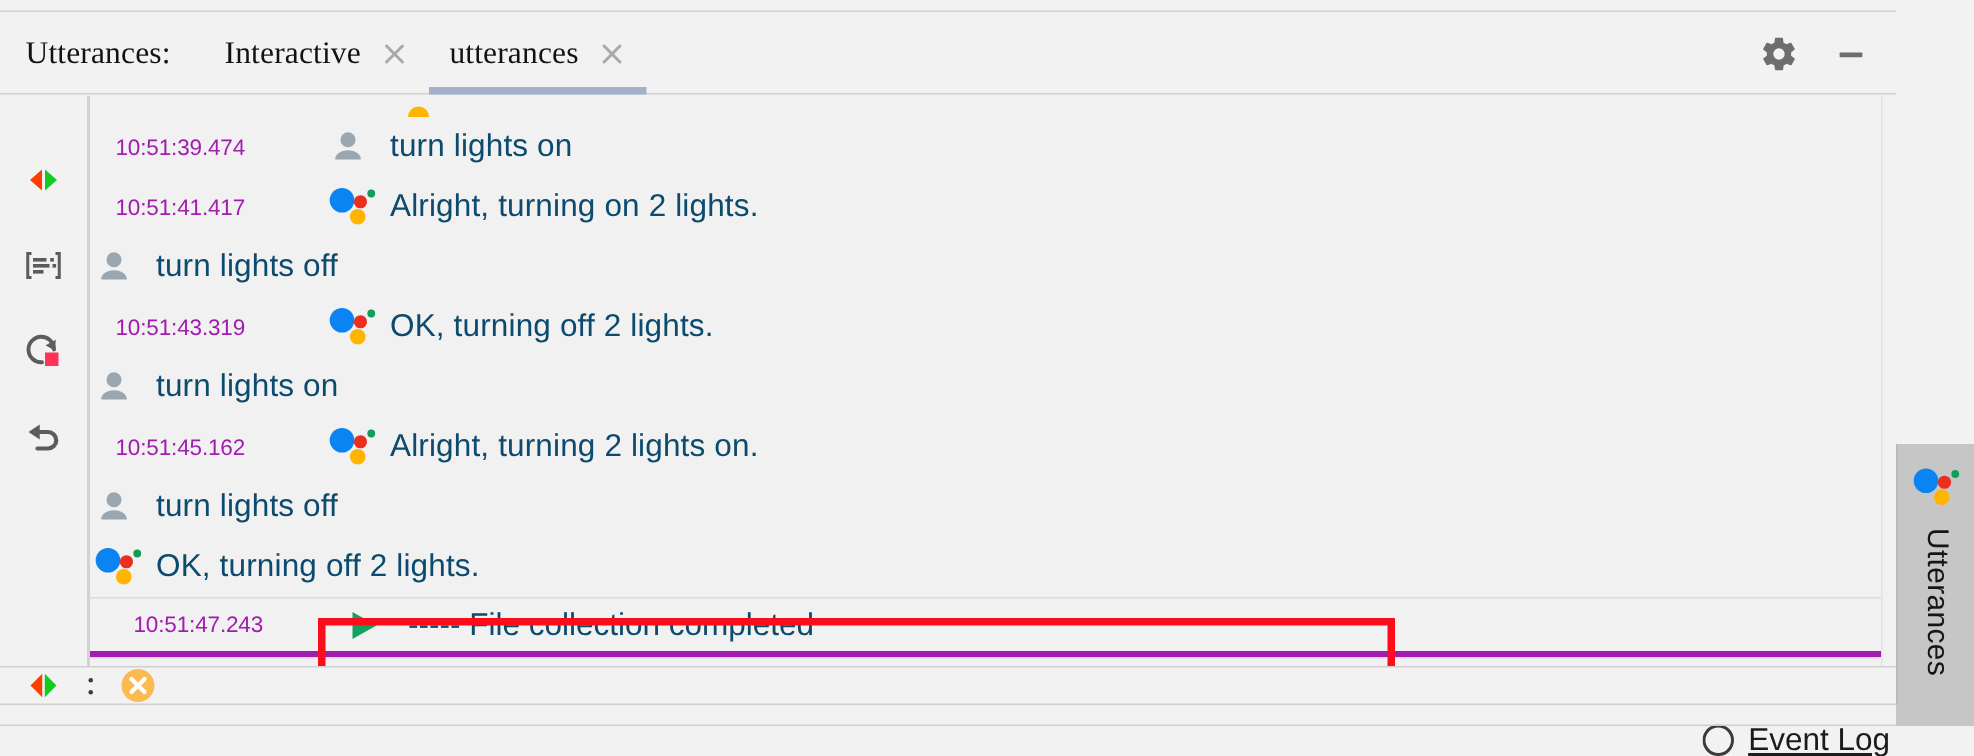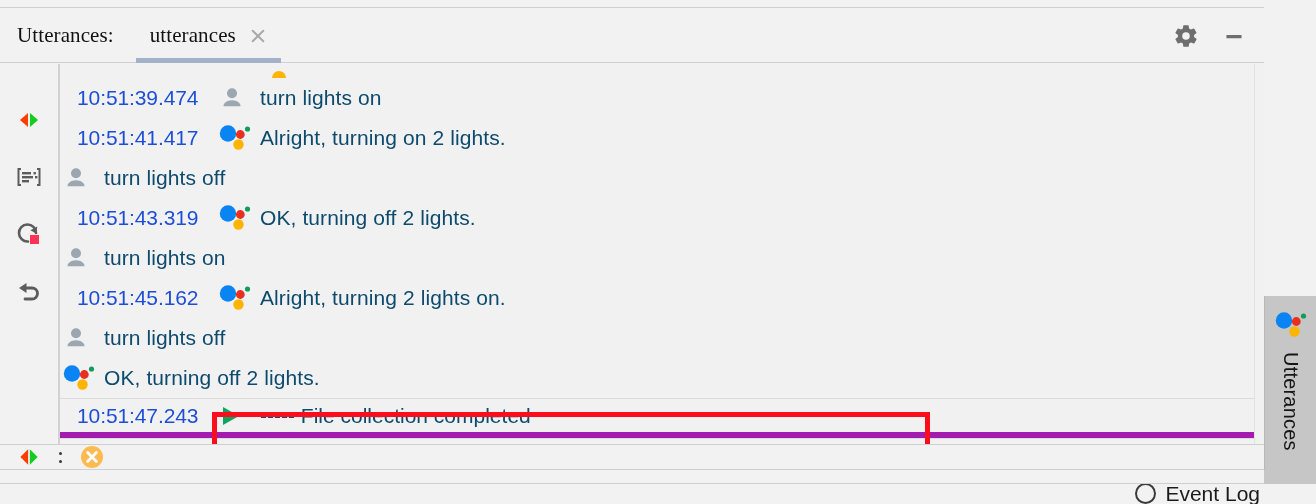"Interactive" div.tab { html: none -> <div> <span>Interactive</span> <span></span> </div> }
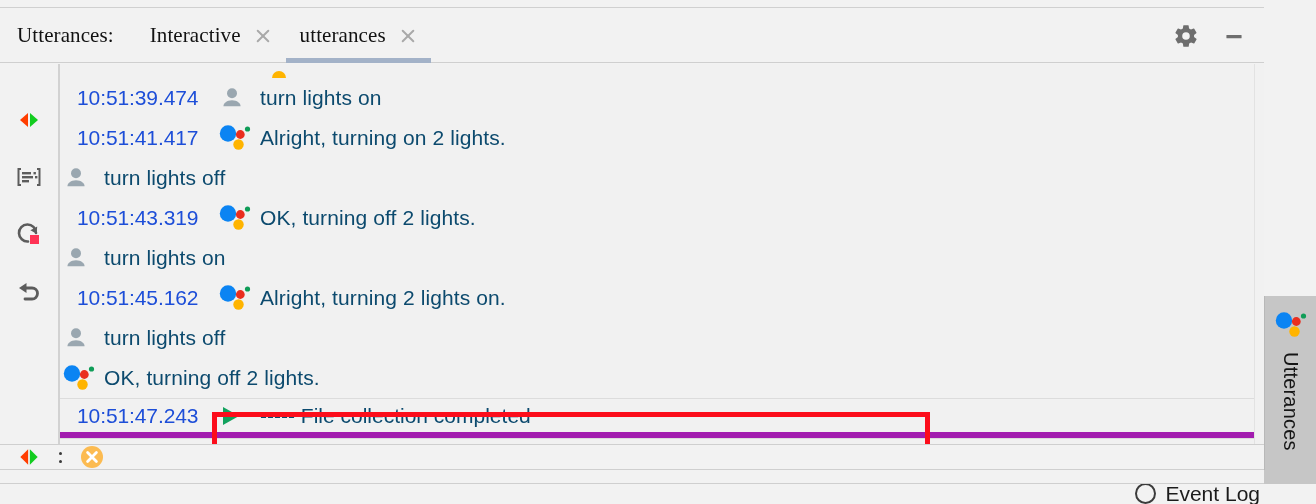"10:51:39.474" .ts { color: #1d4ed8 -> #a21caf; font-size: 21px -> 15px }
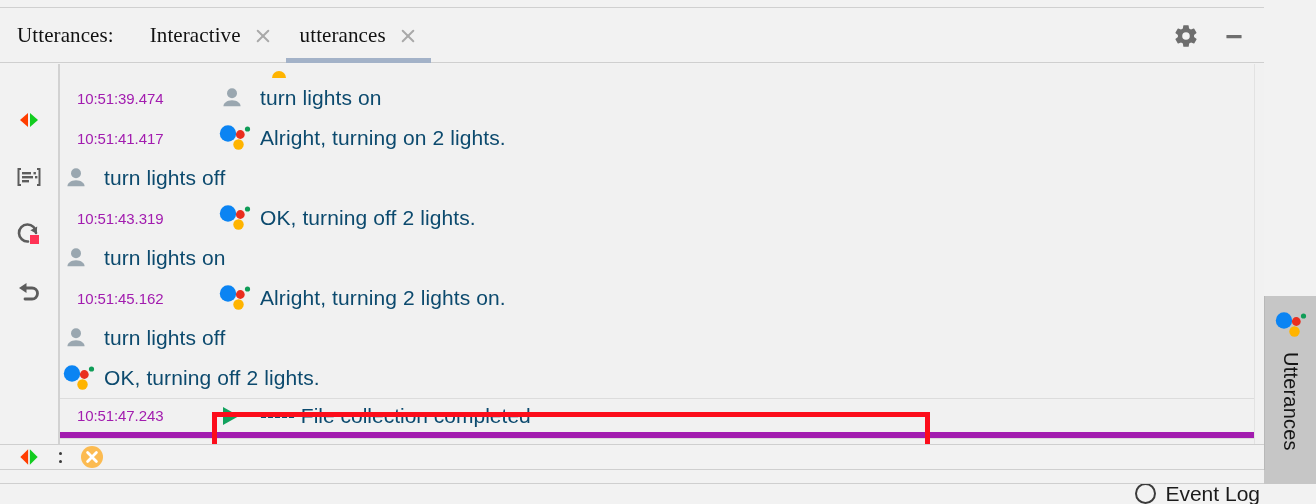"10:51:47.243" .sep-row { border-bottom: 6px solid #a21caf -> 4px solid #a21caf; padding-left: none -> 12px }
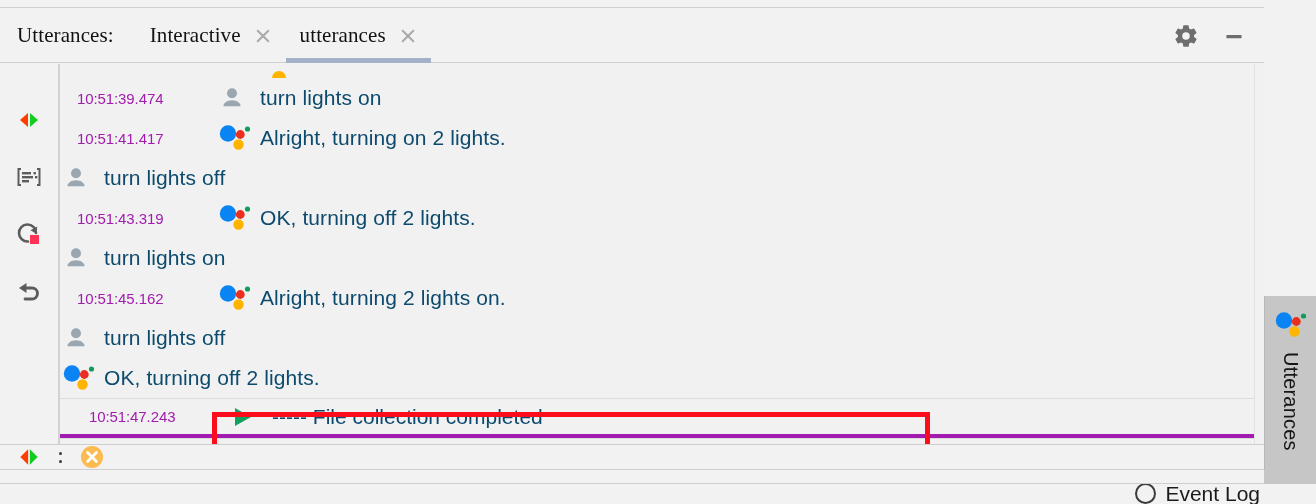"Event Log" .event-log { text-decoration: none -> underline }
